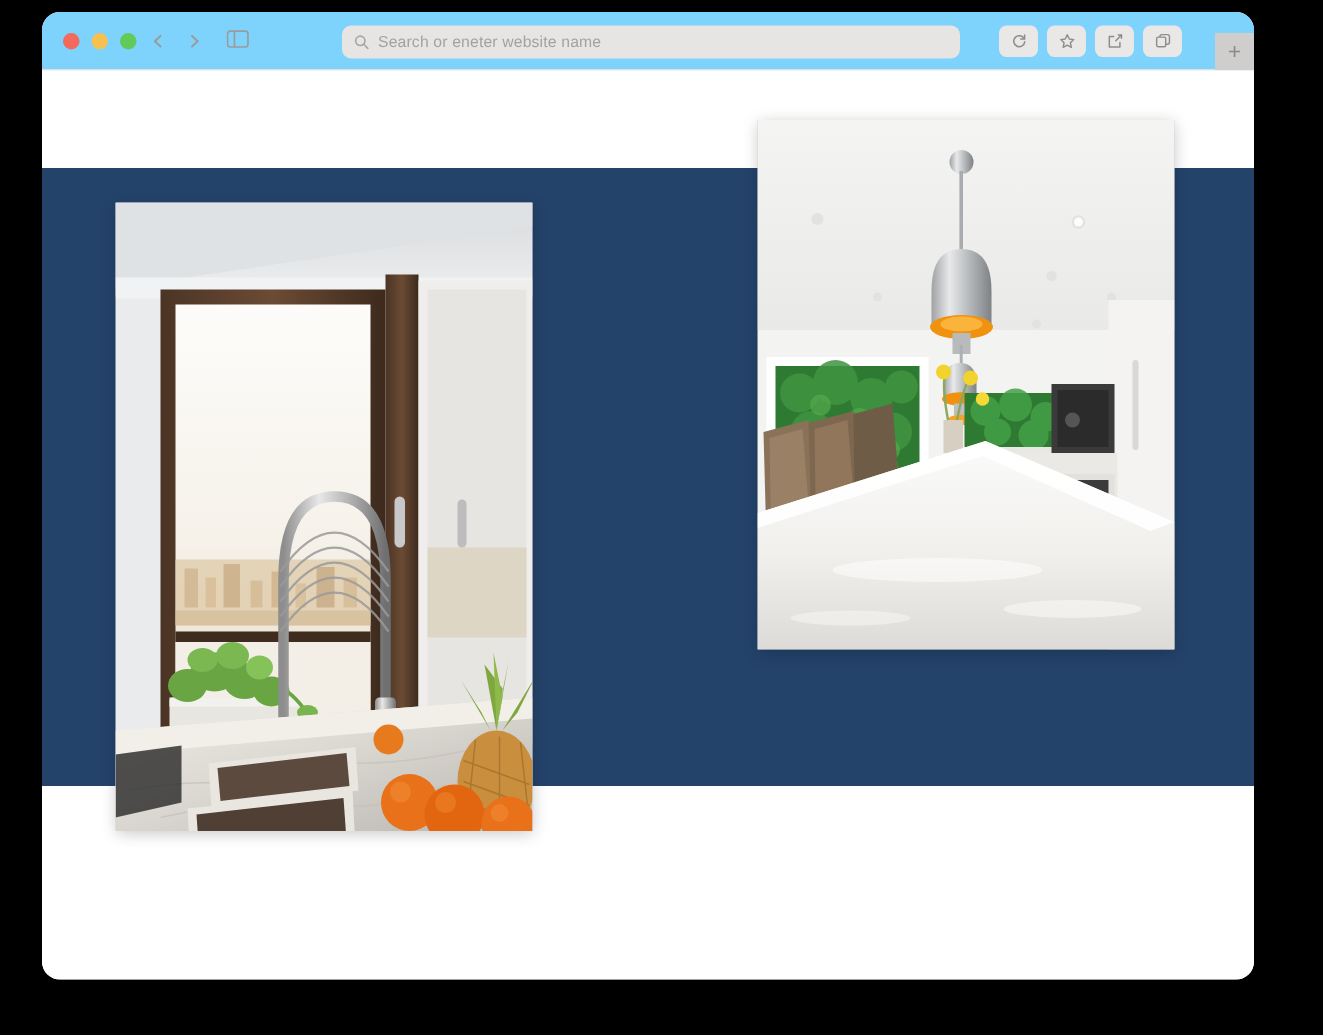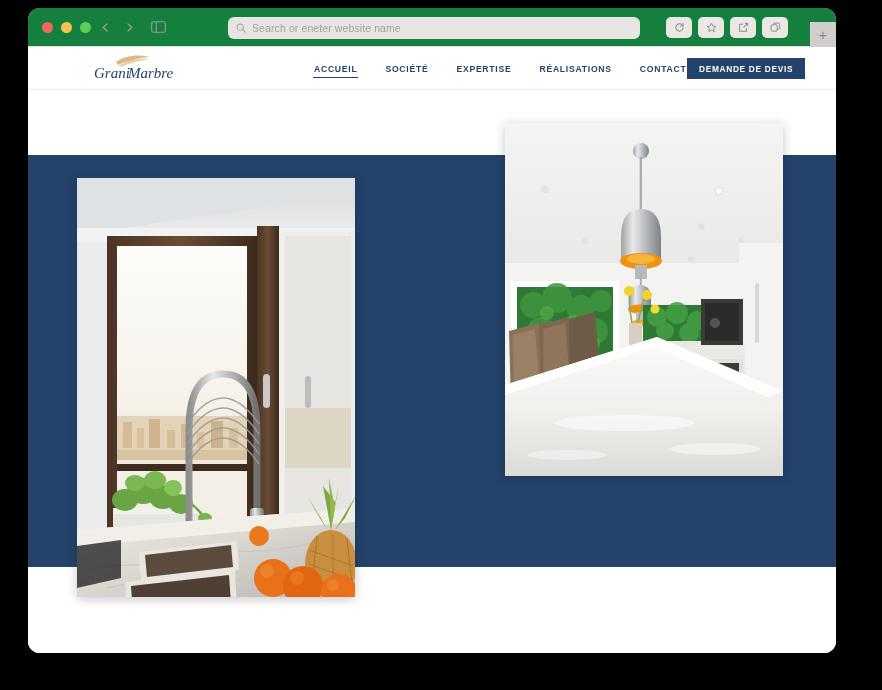"Search or eneter website name" .chrome { background: #15803d -> #7dd3fc }
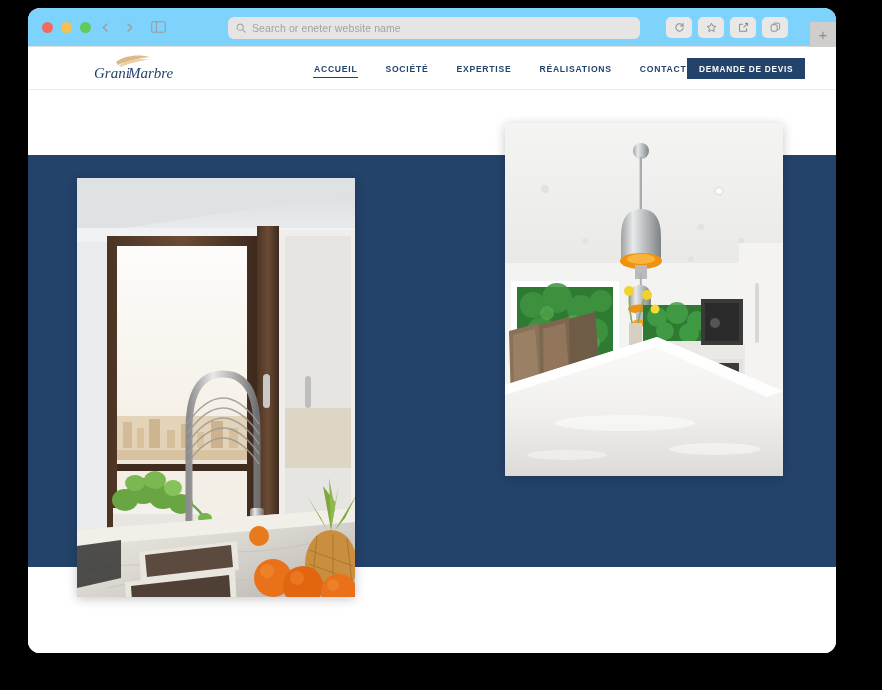"Grani" div.site-header { html: <div> <div> <svg> <path></path> <path></path> <text>Grani</text> <text>Marbre</text> </svg> </div> <nav> <a>ACCUEIL</a> <a>SOCIÉTÉ</a> <a>EXPERTISE</a> <a>RÉALISATIONS</a> <a>CONTACT</a> </nav> <button>DEMANDE DE DEVIS</button> </div> -> none }
